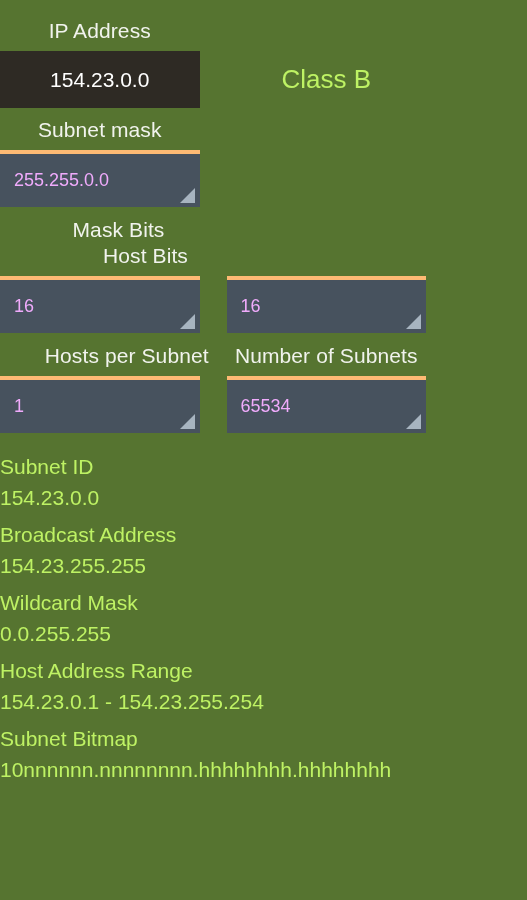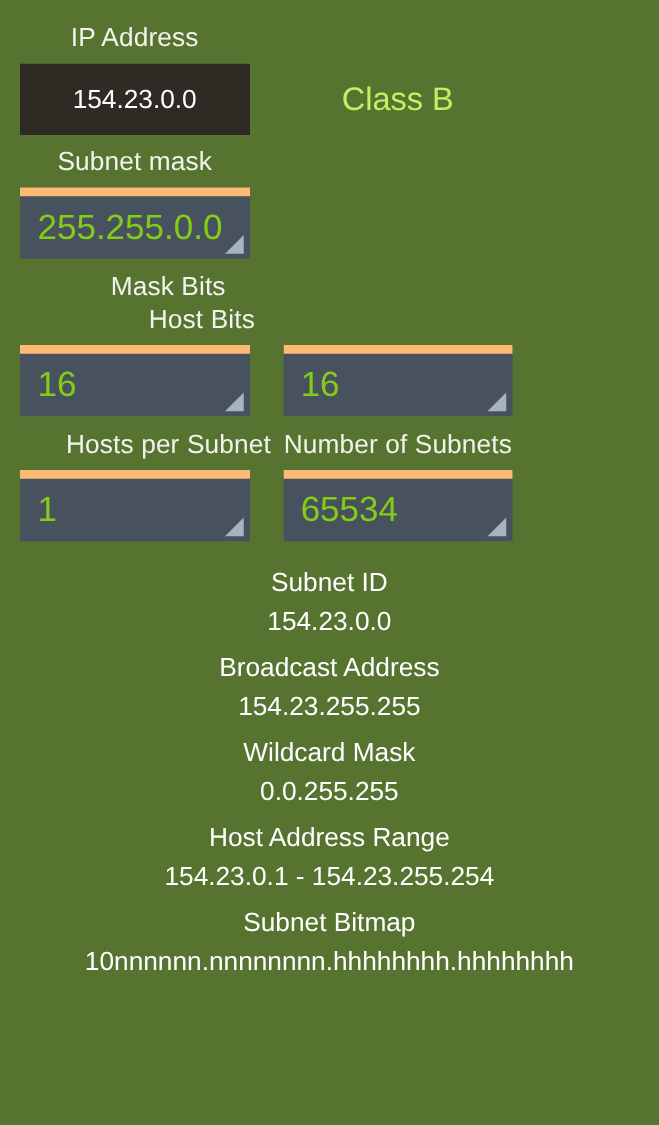"IP Address" .row { padding: 0 16px -> 0 0 }
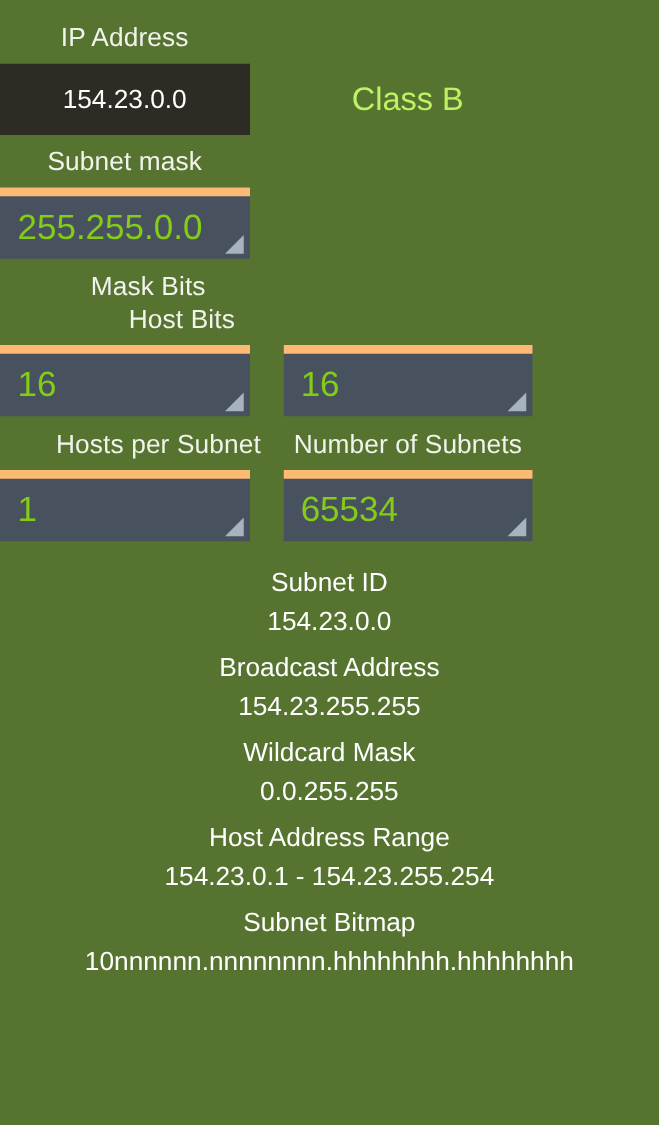"255.255.0.0" .spinner { border-top: 7px solid #fdba74 -> 4px solid #fdba74; color: #84cc16 -> #f0abfc; font-size: 28px -> 18px }
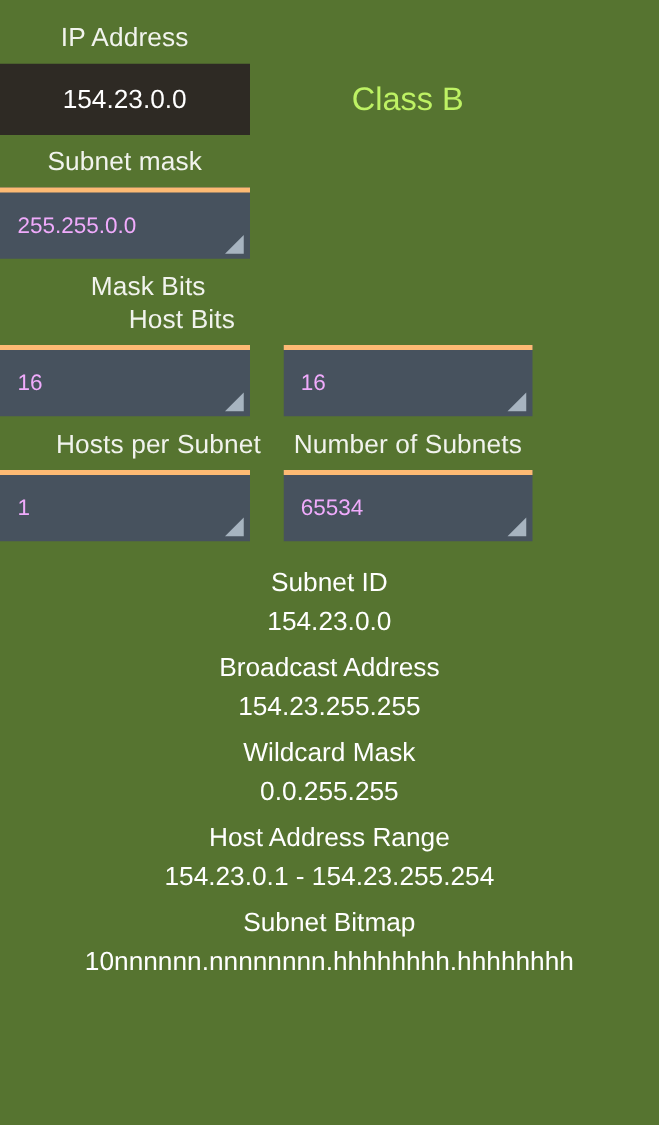"Subnet ID" .results { color: #ffffff -> #bef264; text-align: center -> left }
